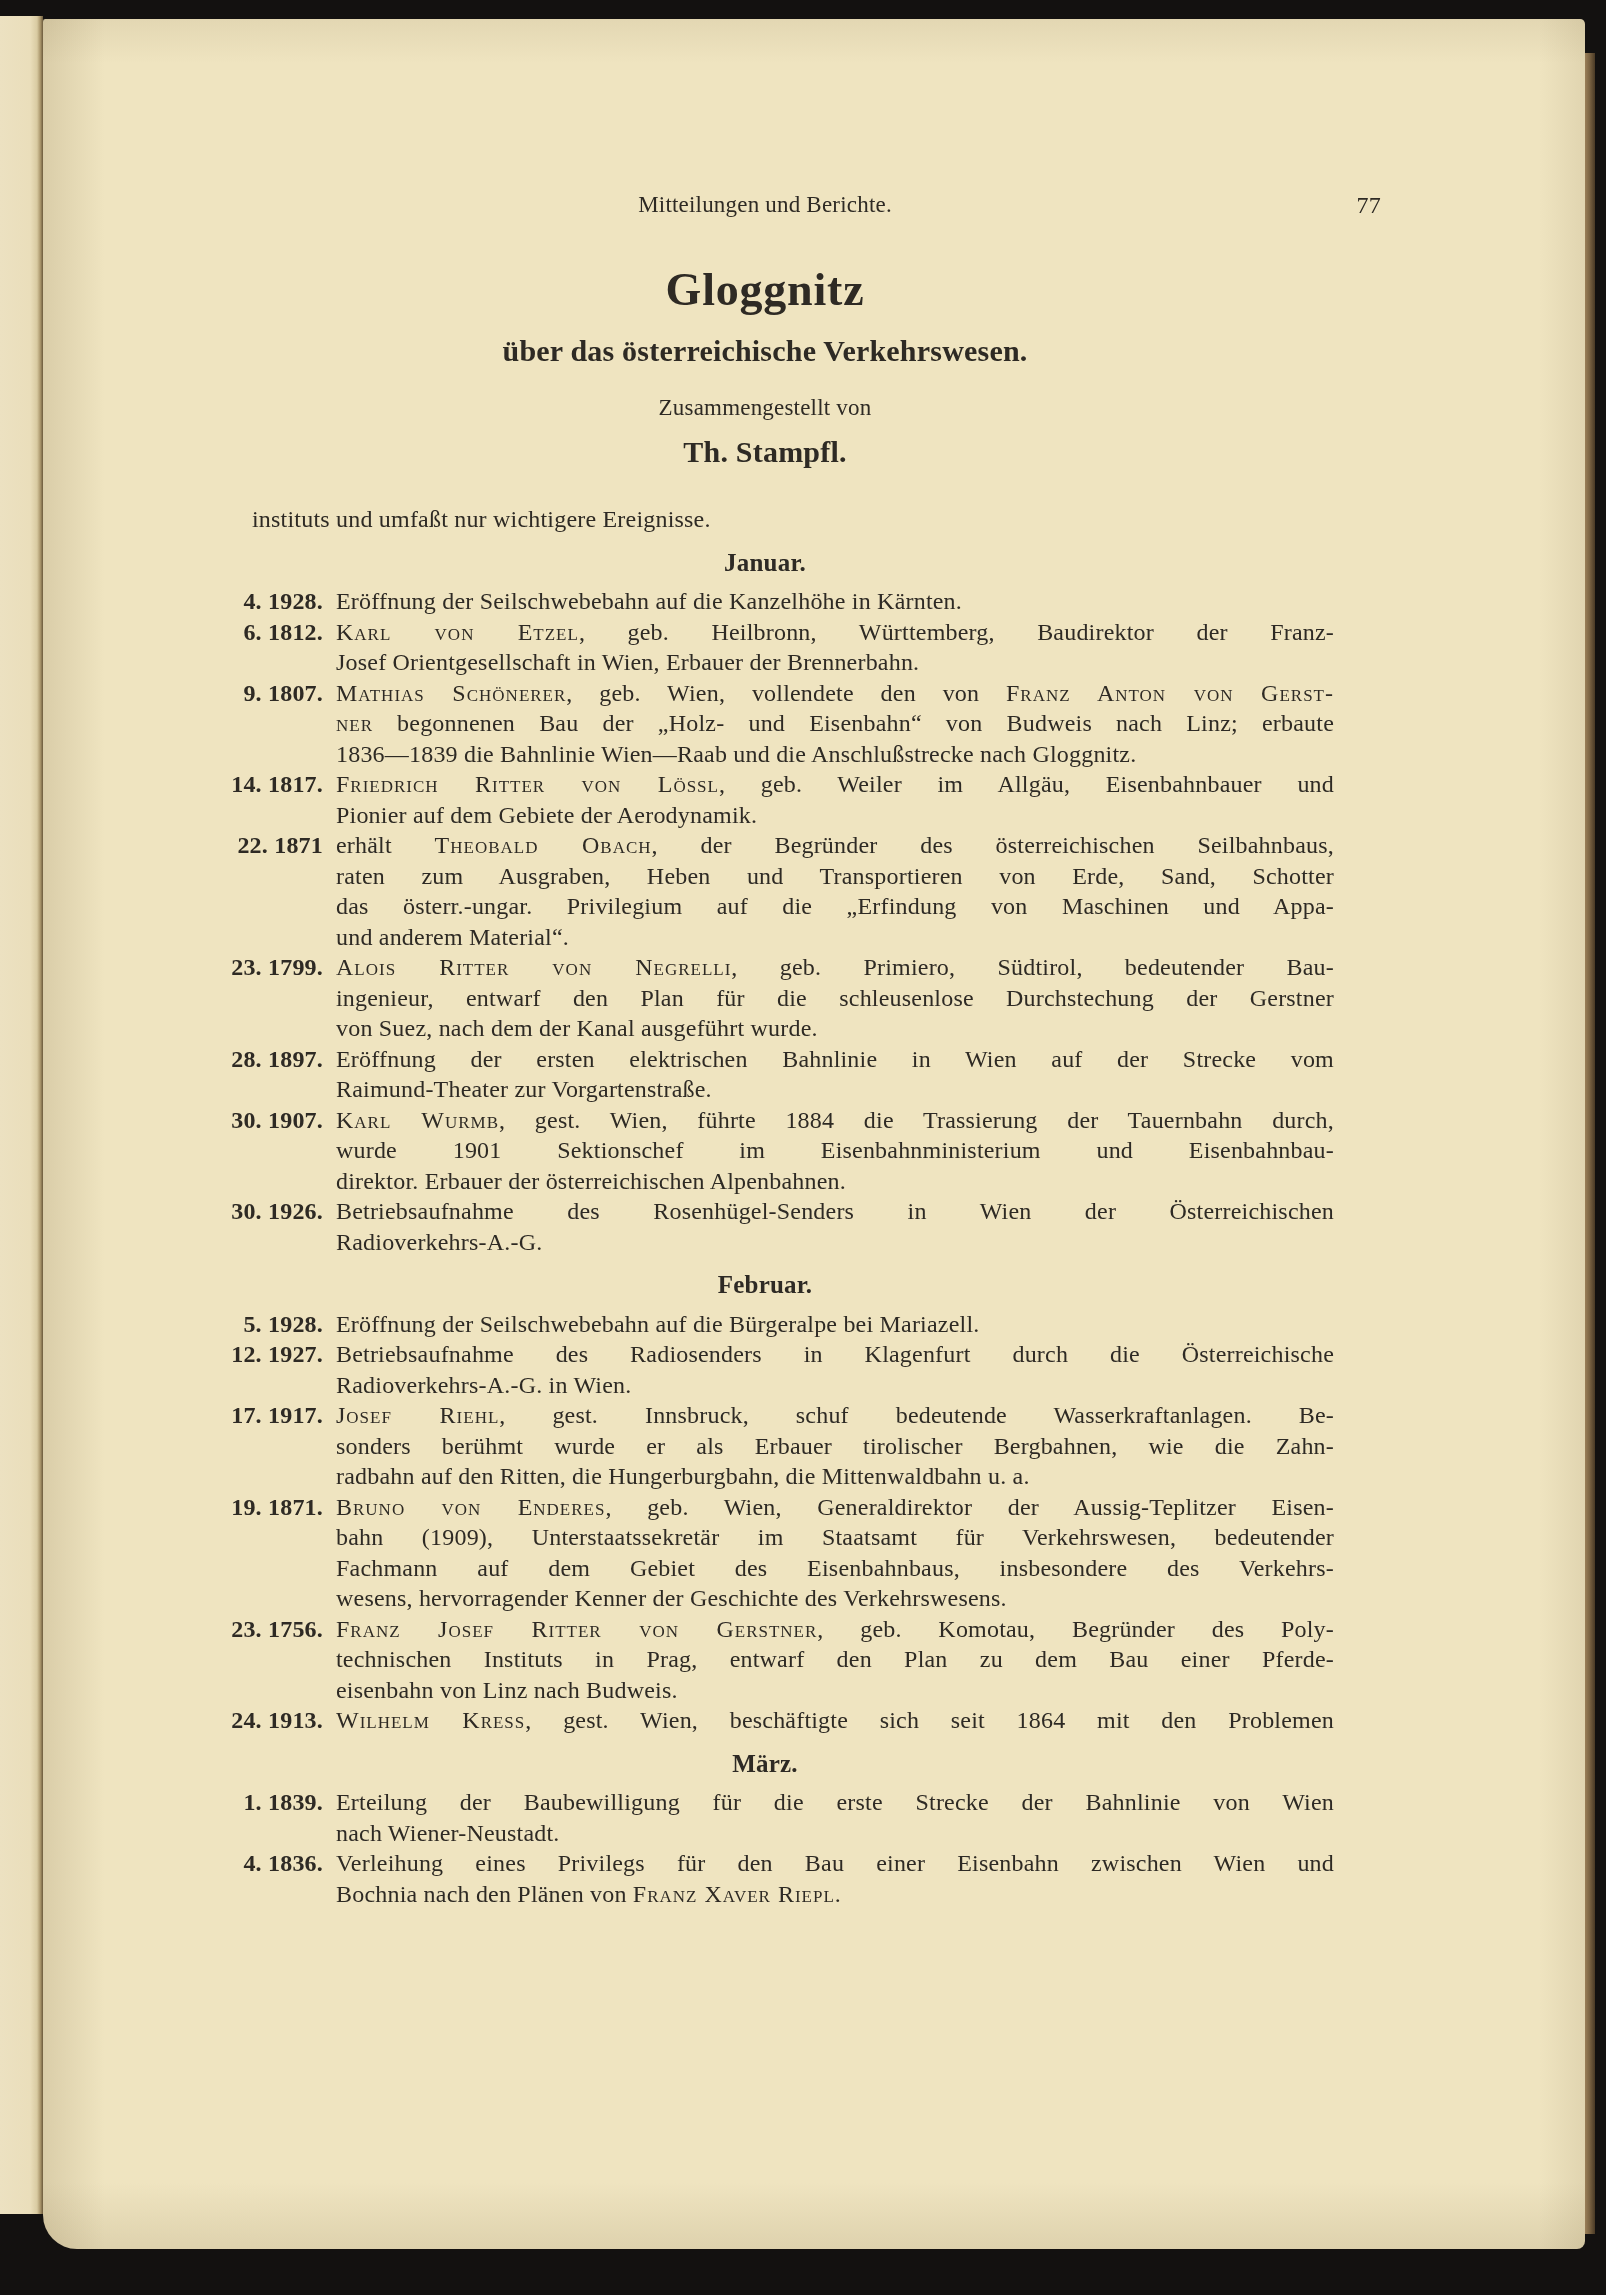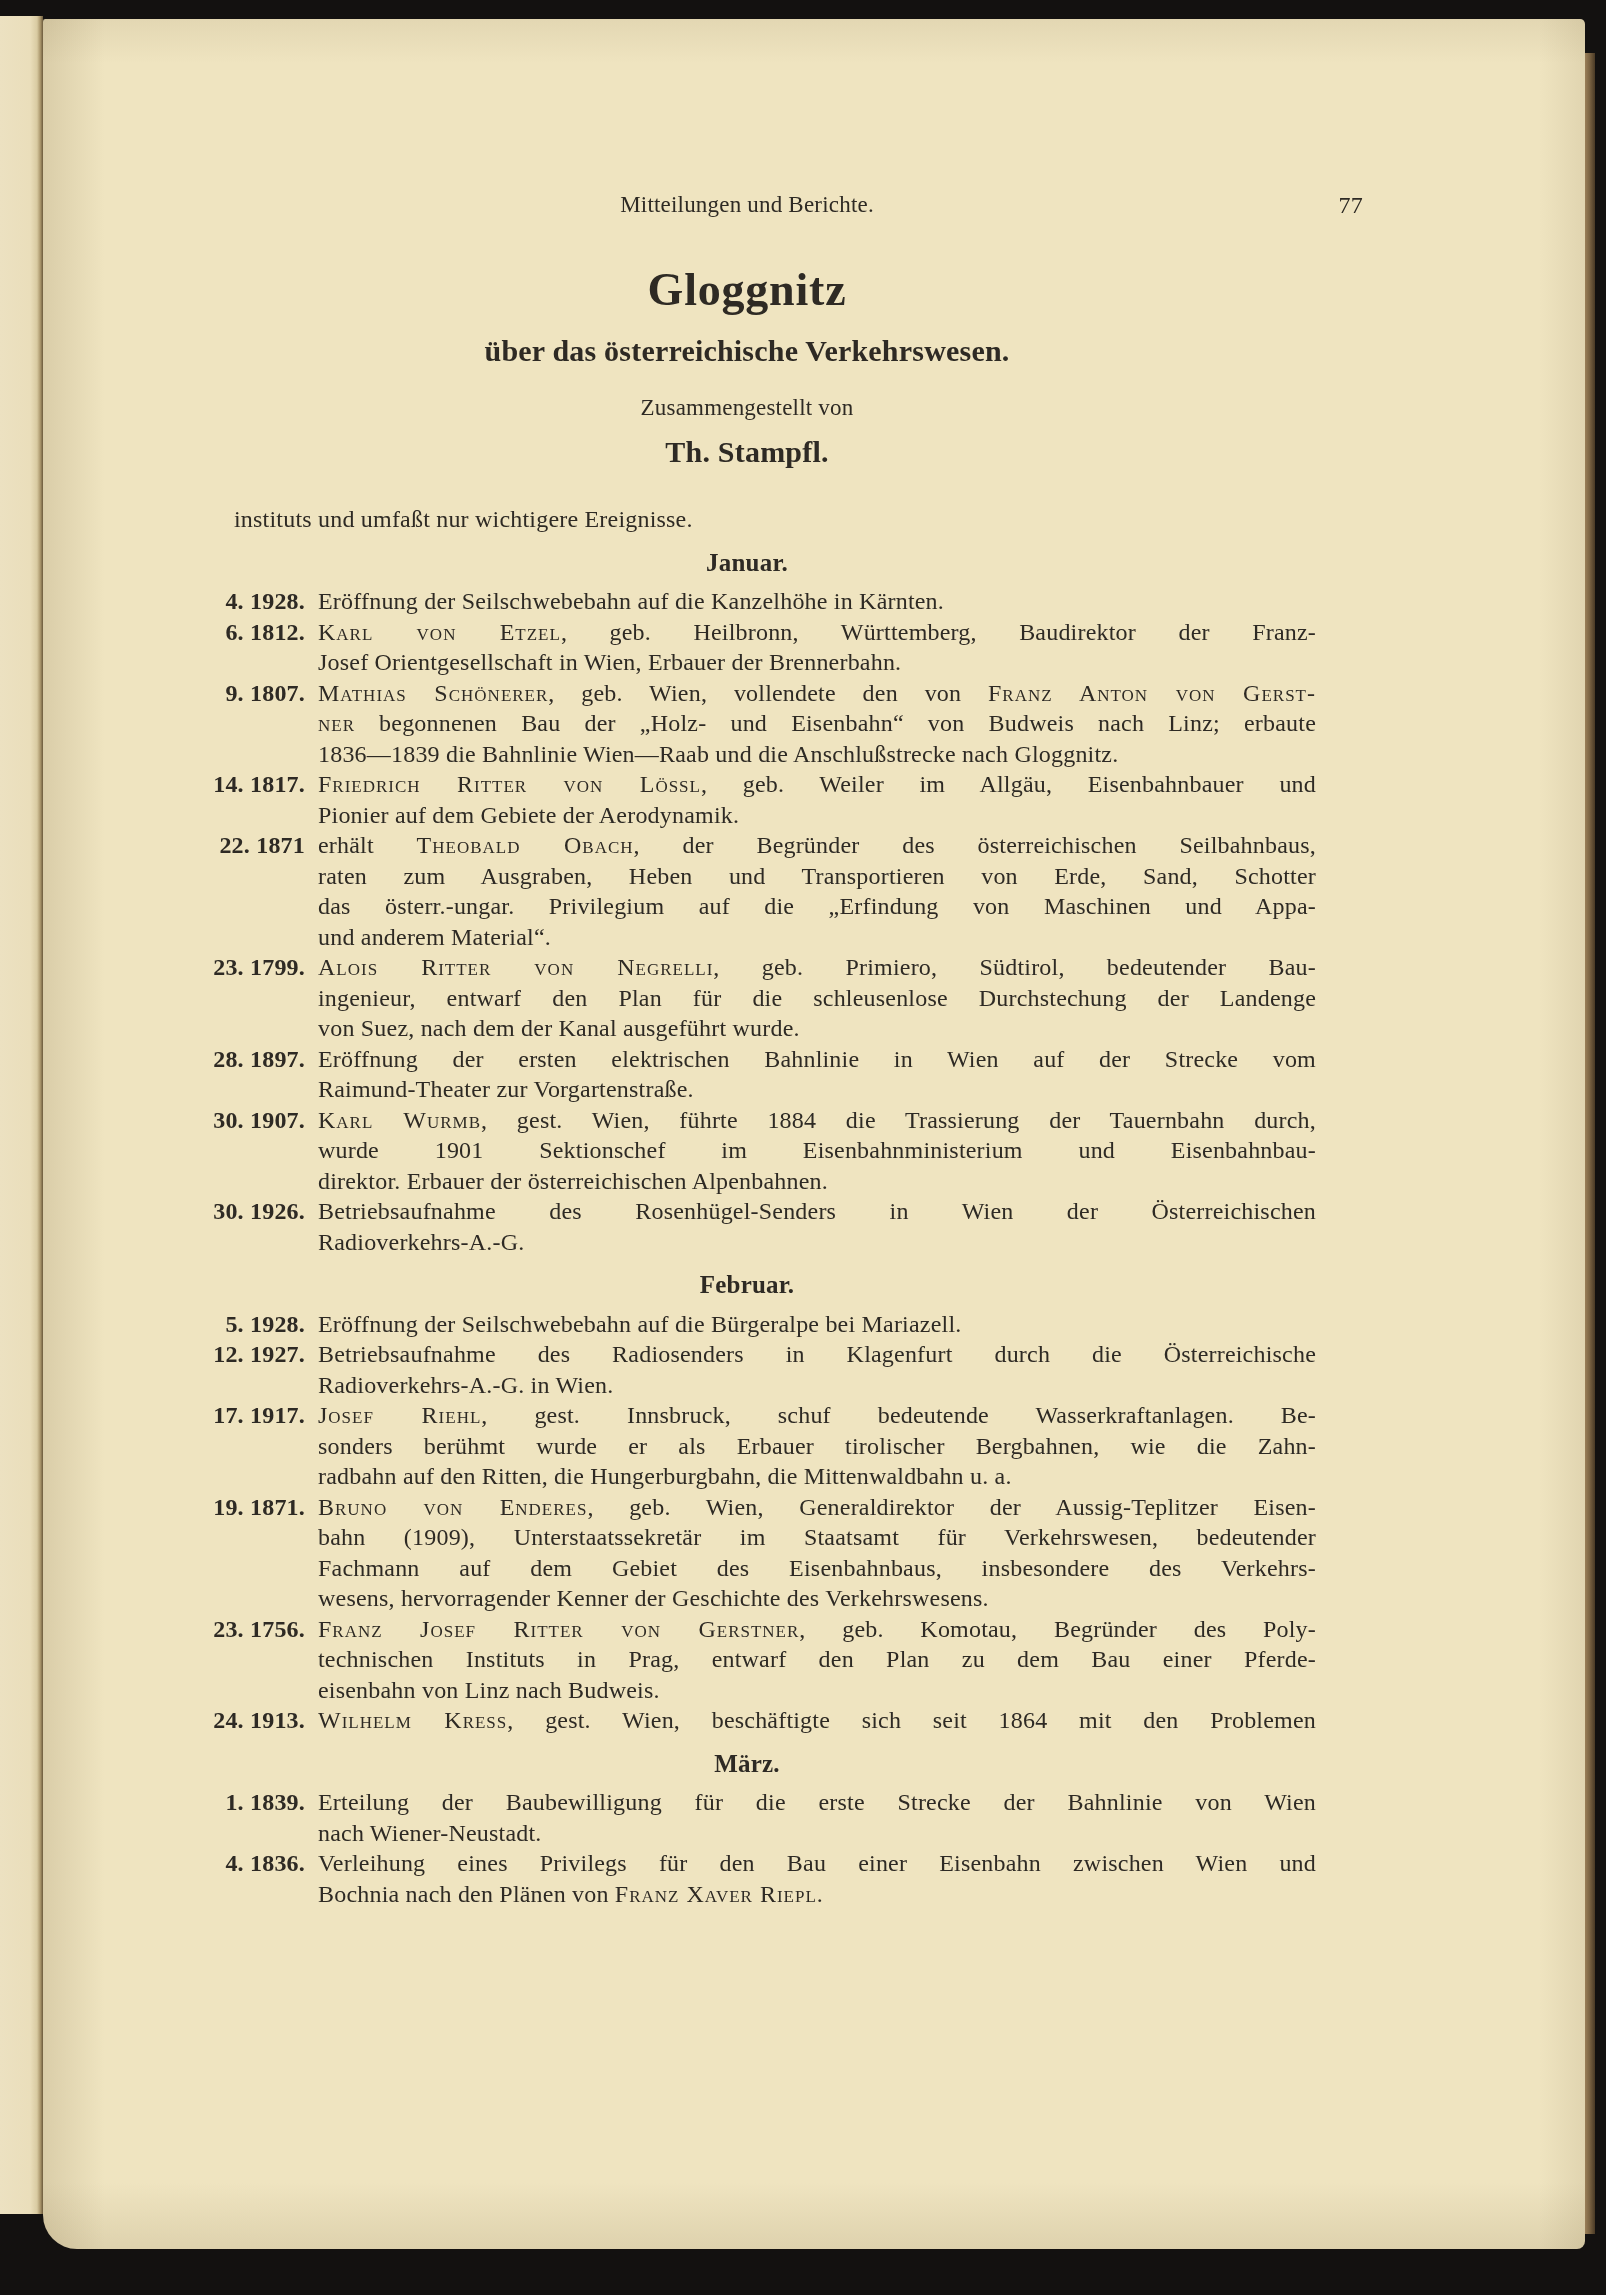"Mitteilungen und Berichte." .content { left: 135px -> 153px }
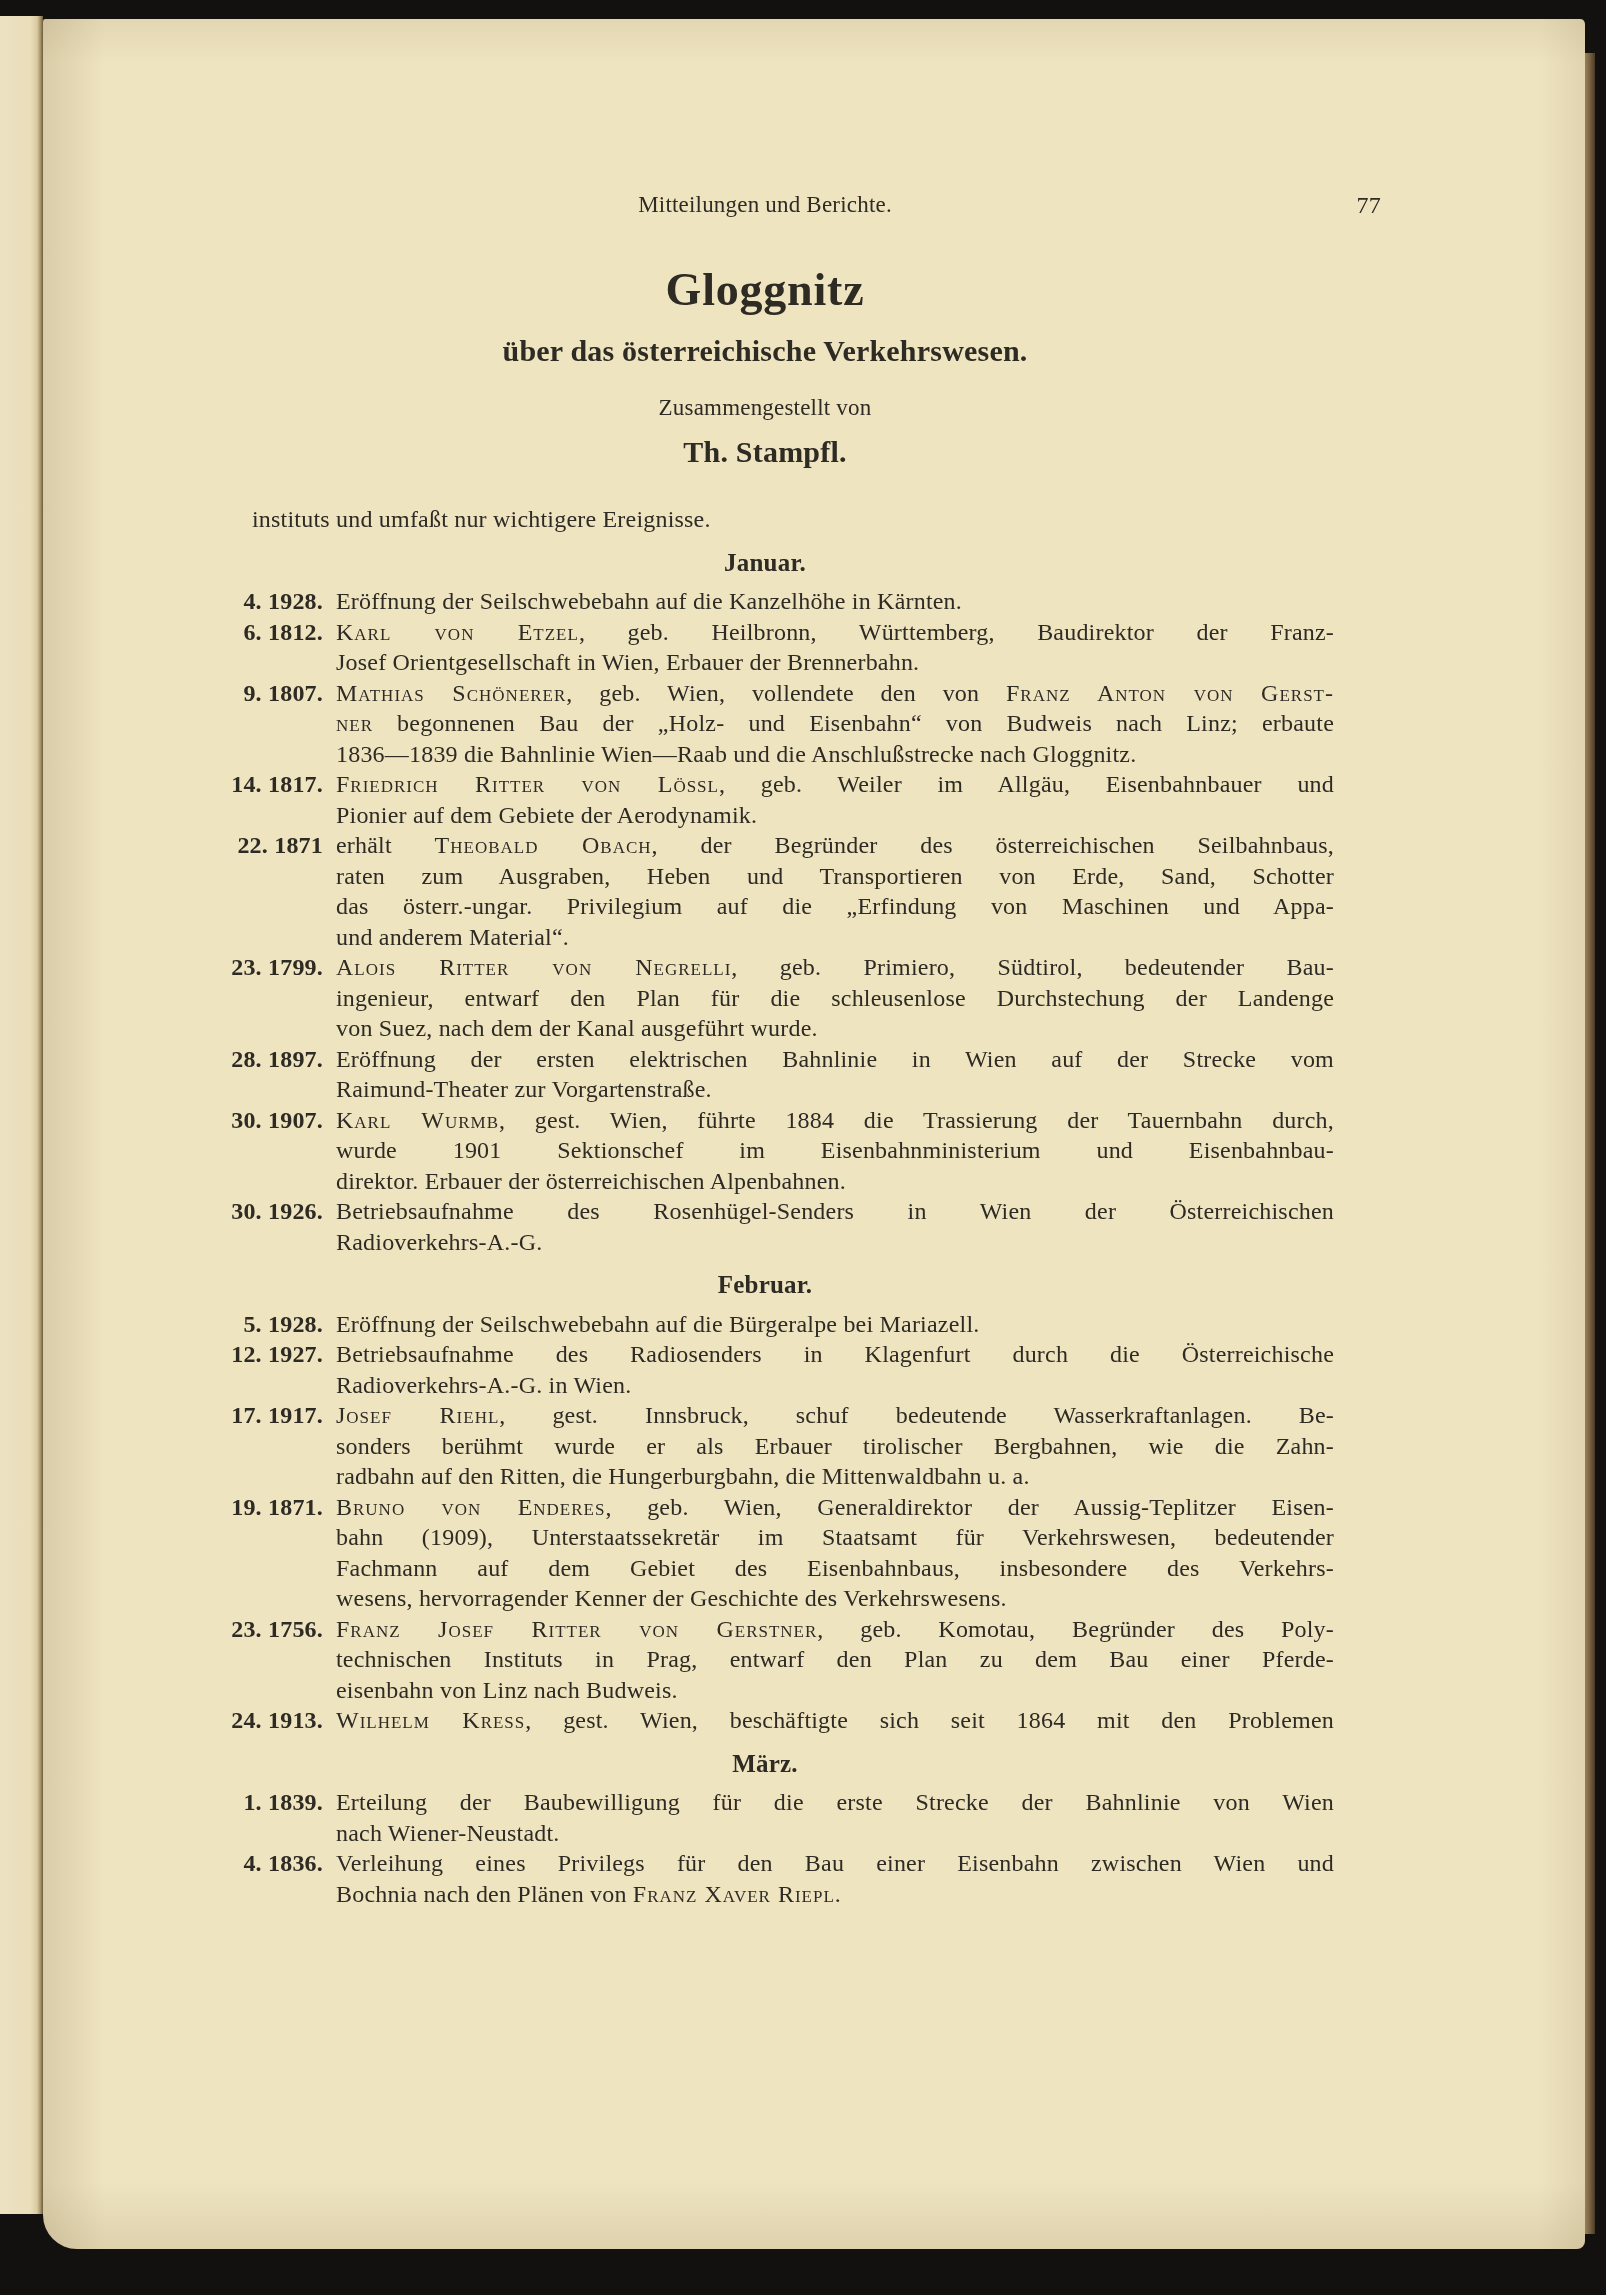"ingenieur, entwarf den Plan für" div.line { text: Landenge -> Gerstner }
